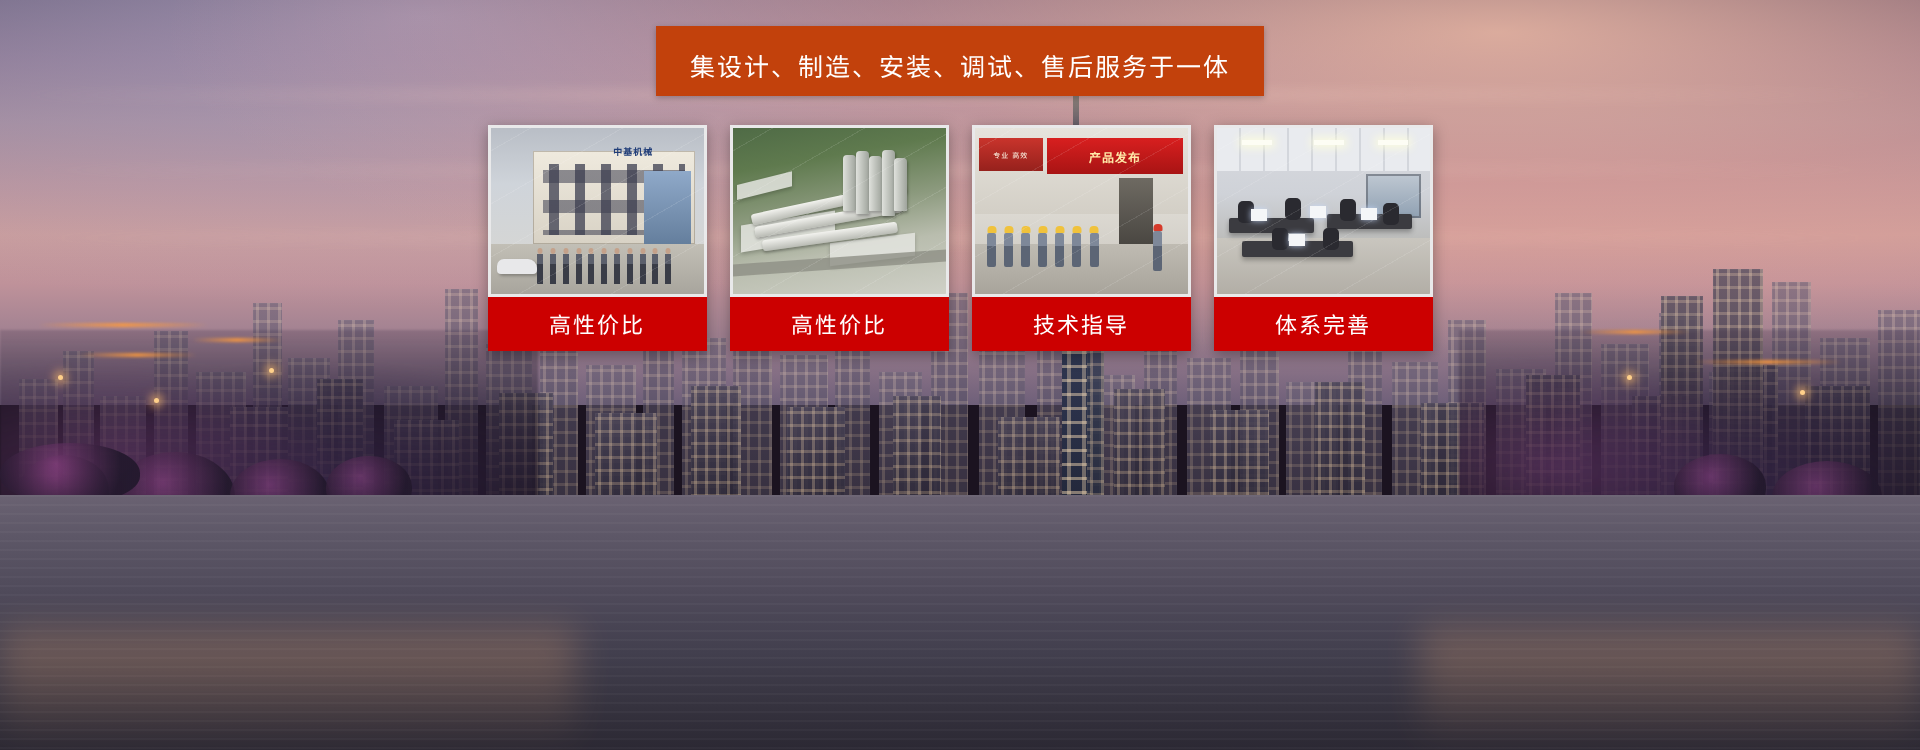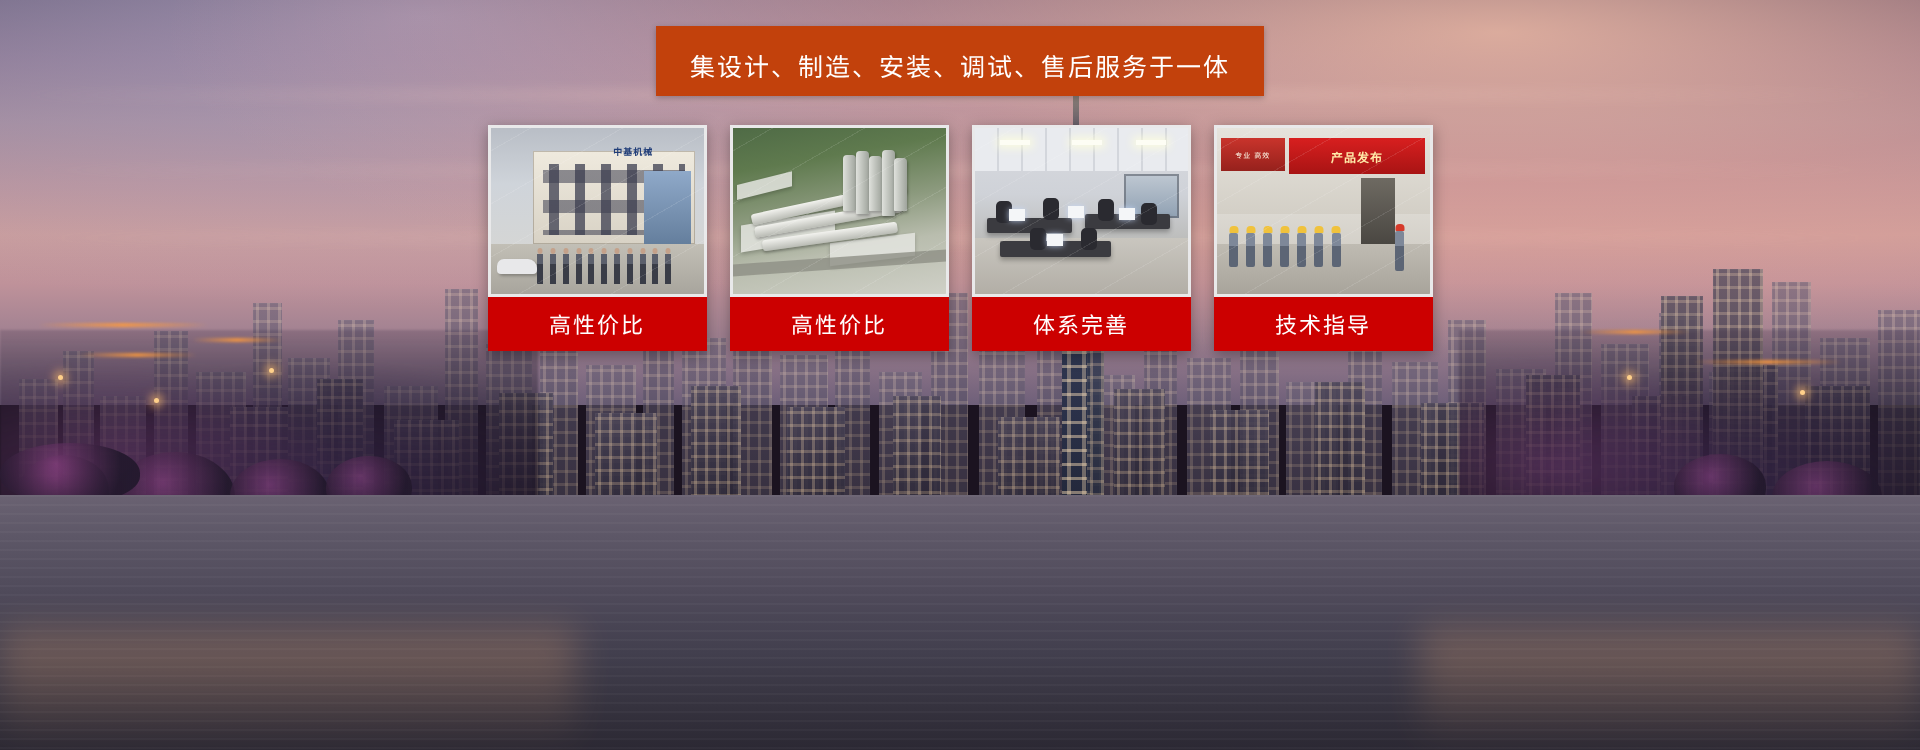"体系完善" div.card { order: before "技术指导" -> after "技术指导" }
